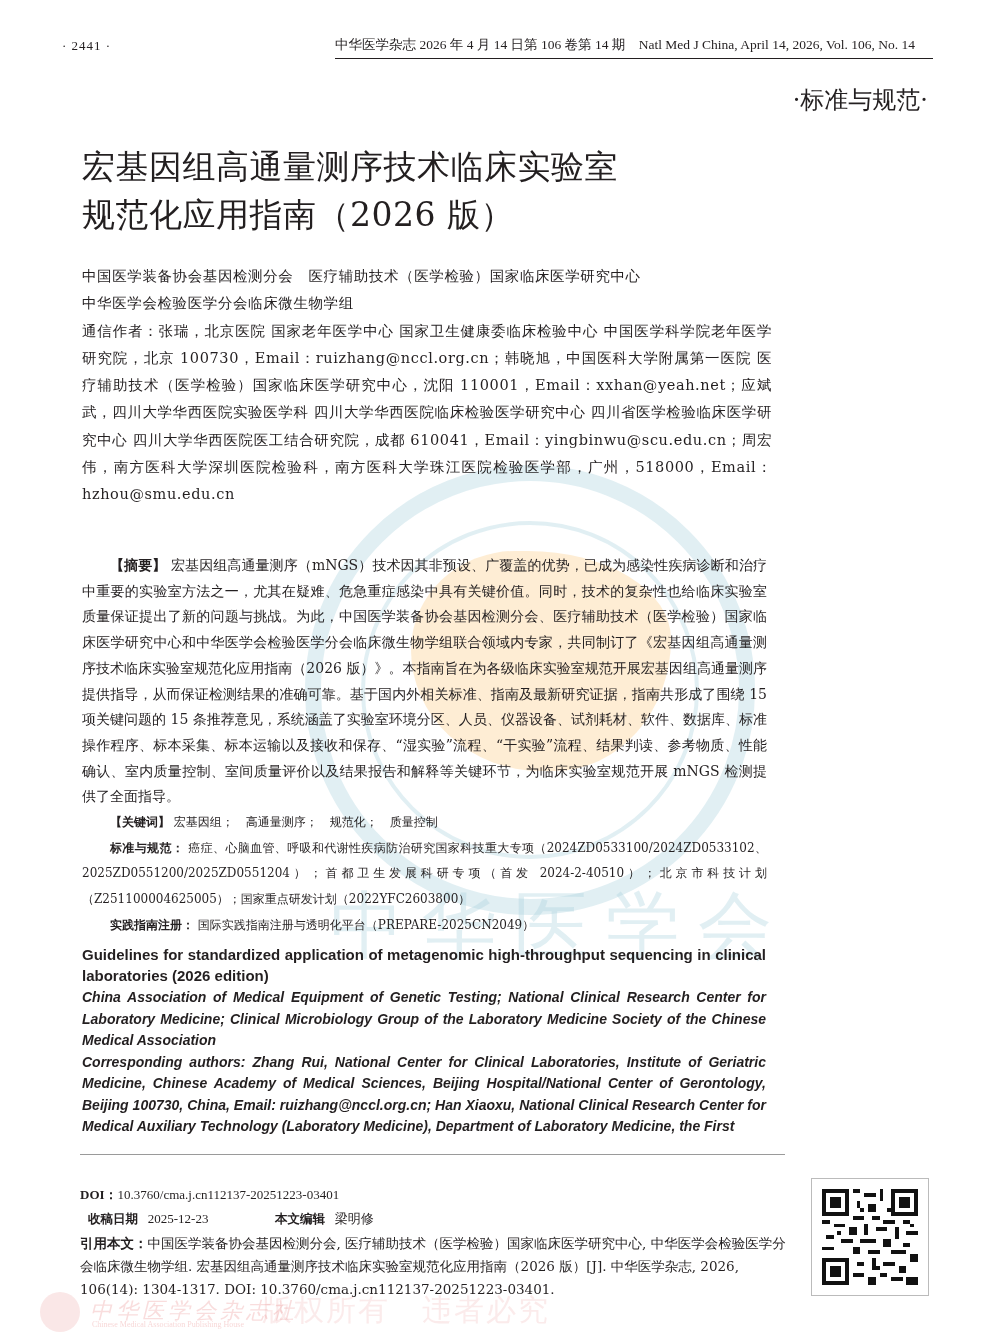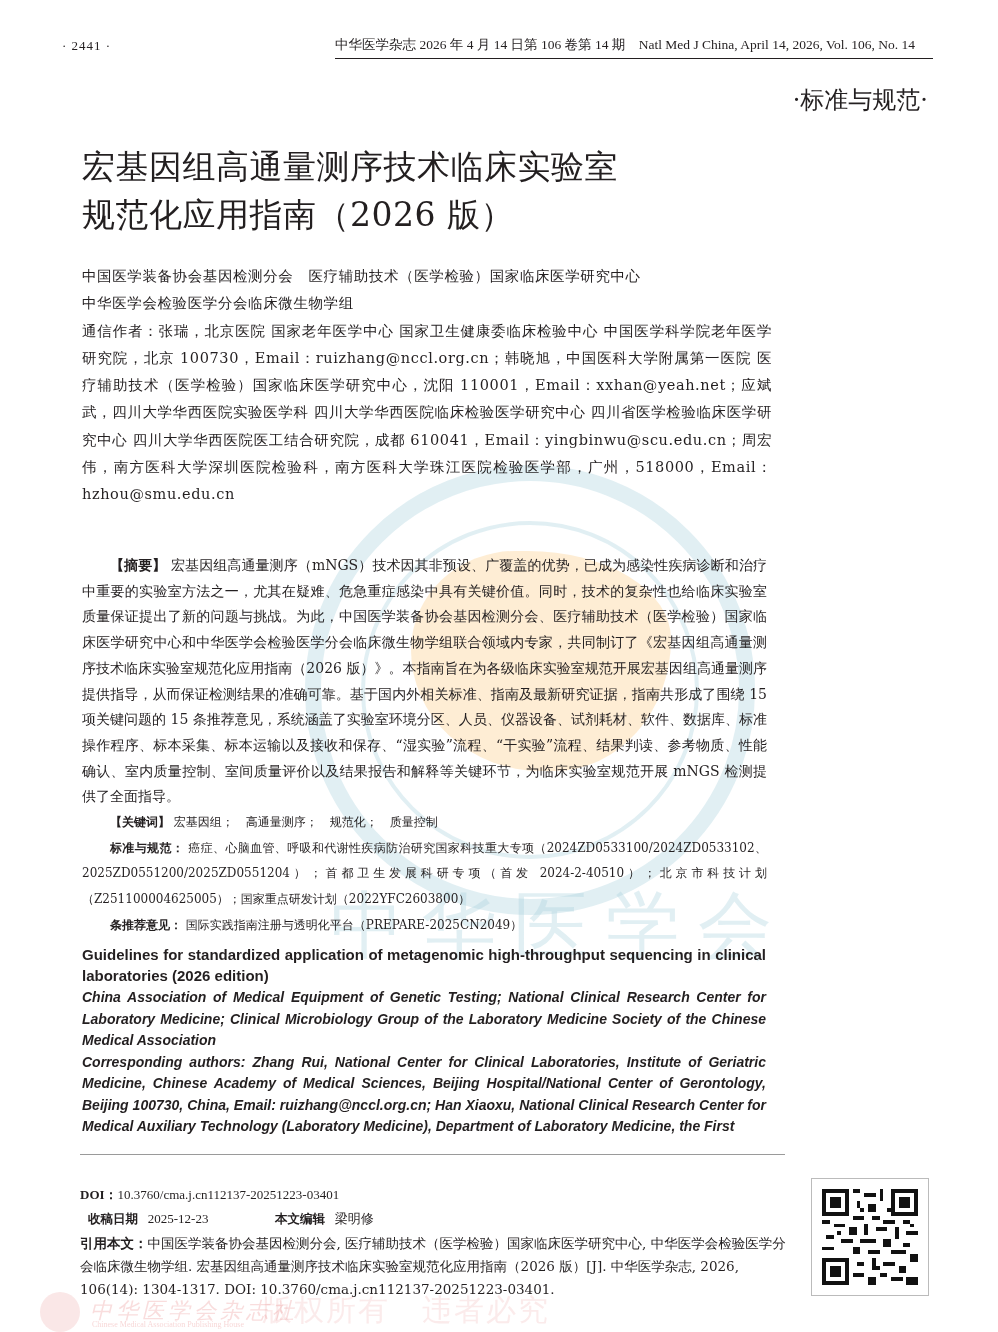"条推荐意见：" span.label { text: 条推荐意见 -> 实践指南注册 }
